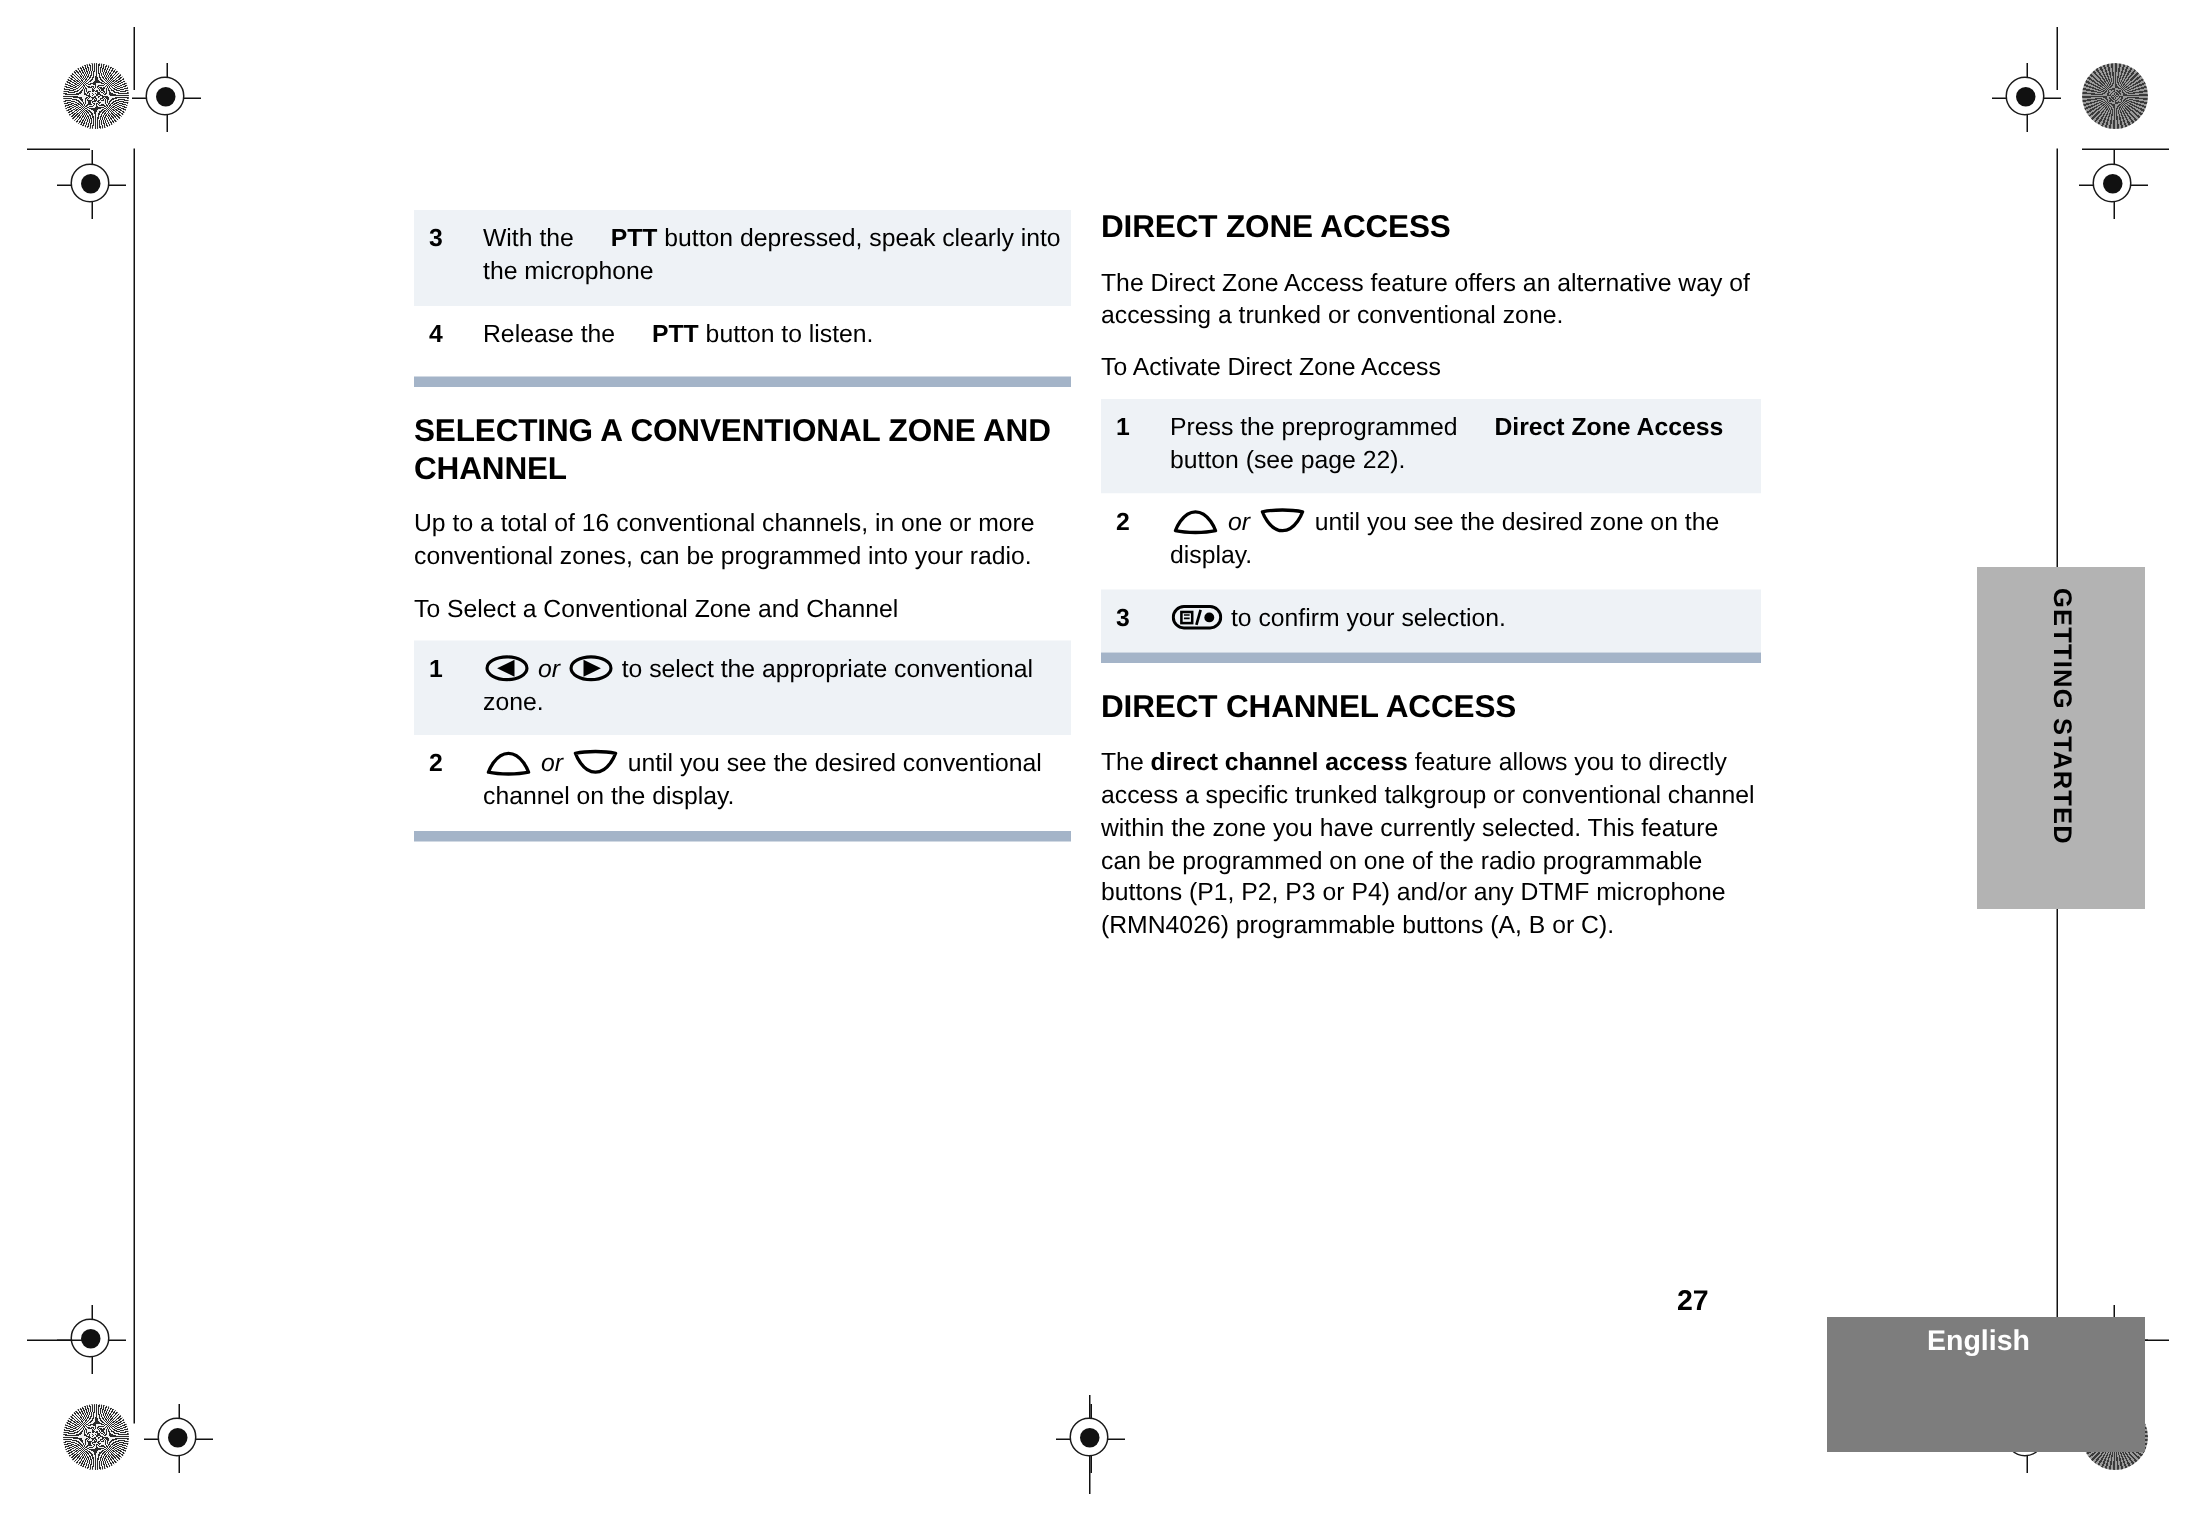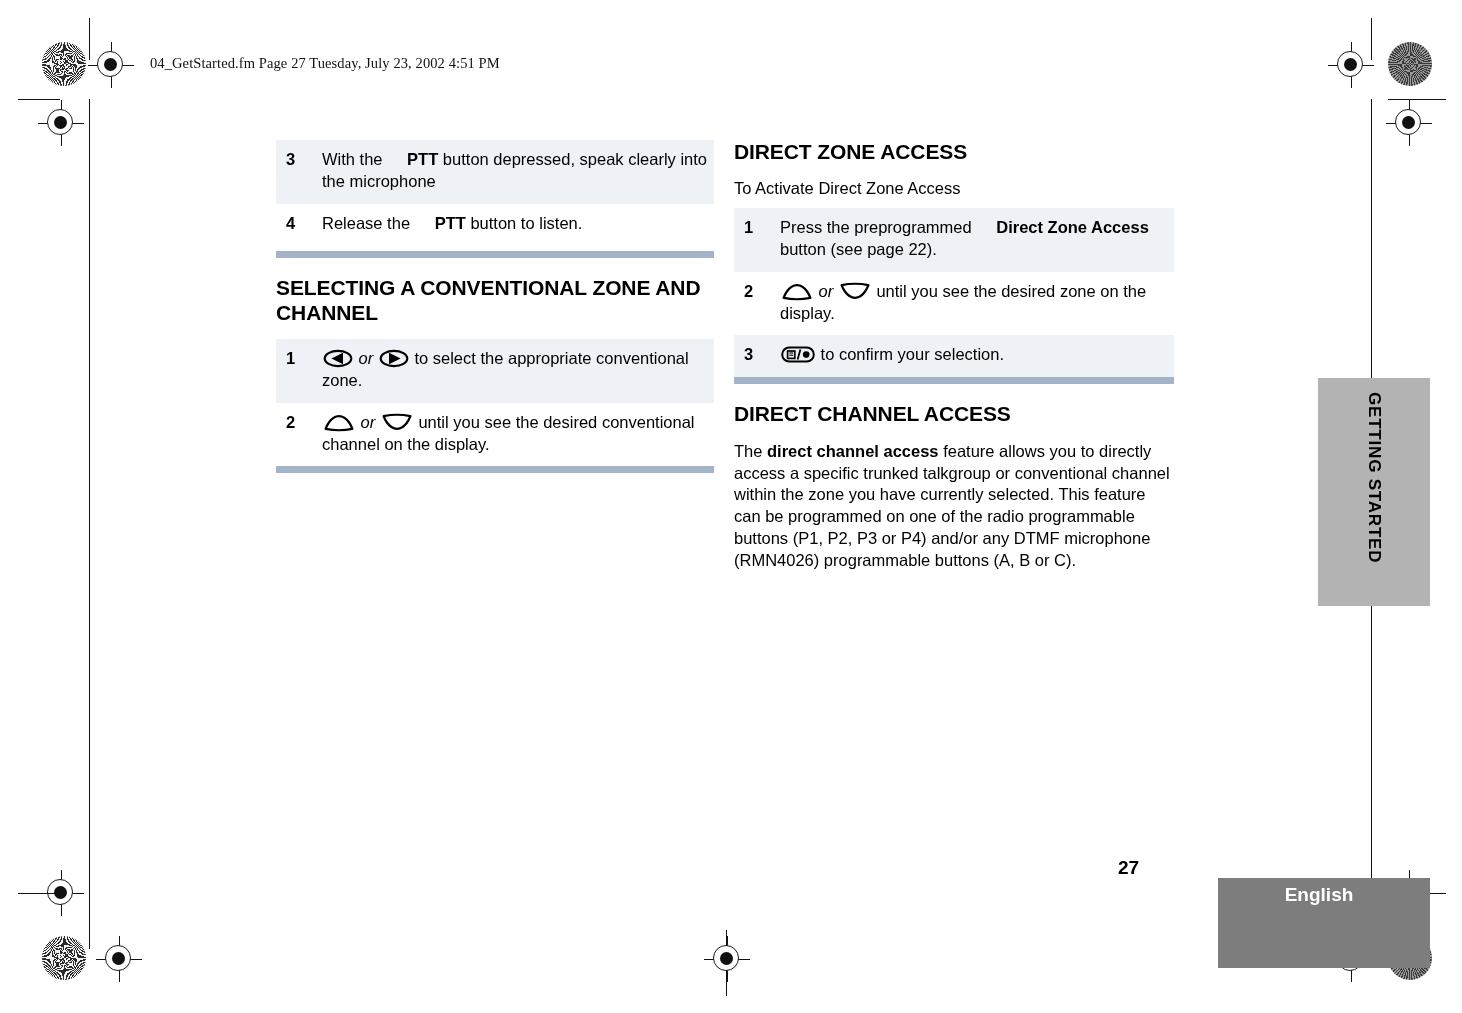"04_GetStarted.fm Page 27 Tuesday, July" div.filestamp { html: <div>04_GetStarted.fm Page 27 Tuesday, July 23, 2002 4:51 PM</div> -> none }
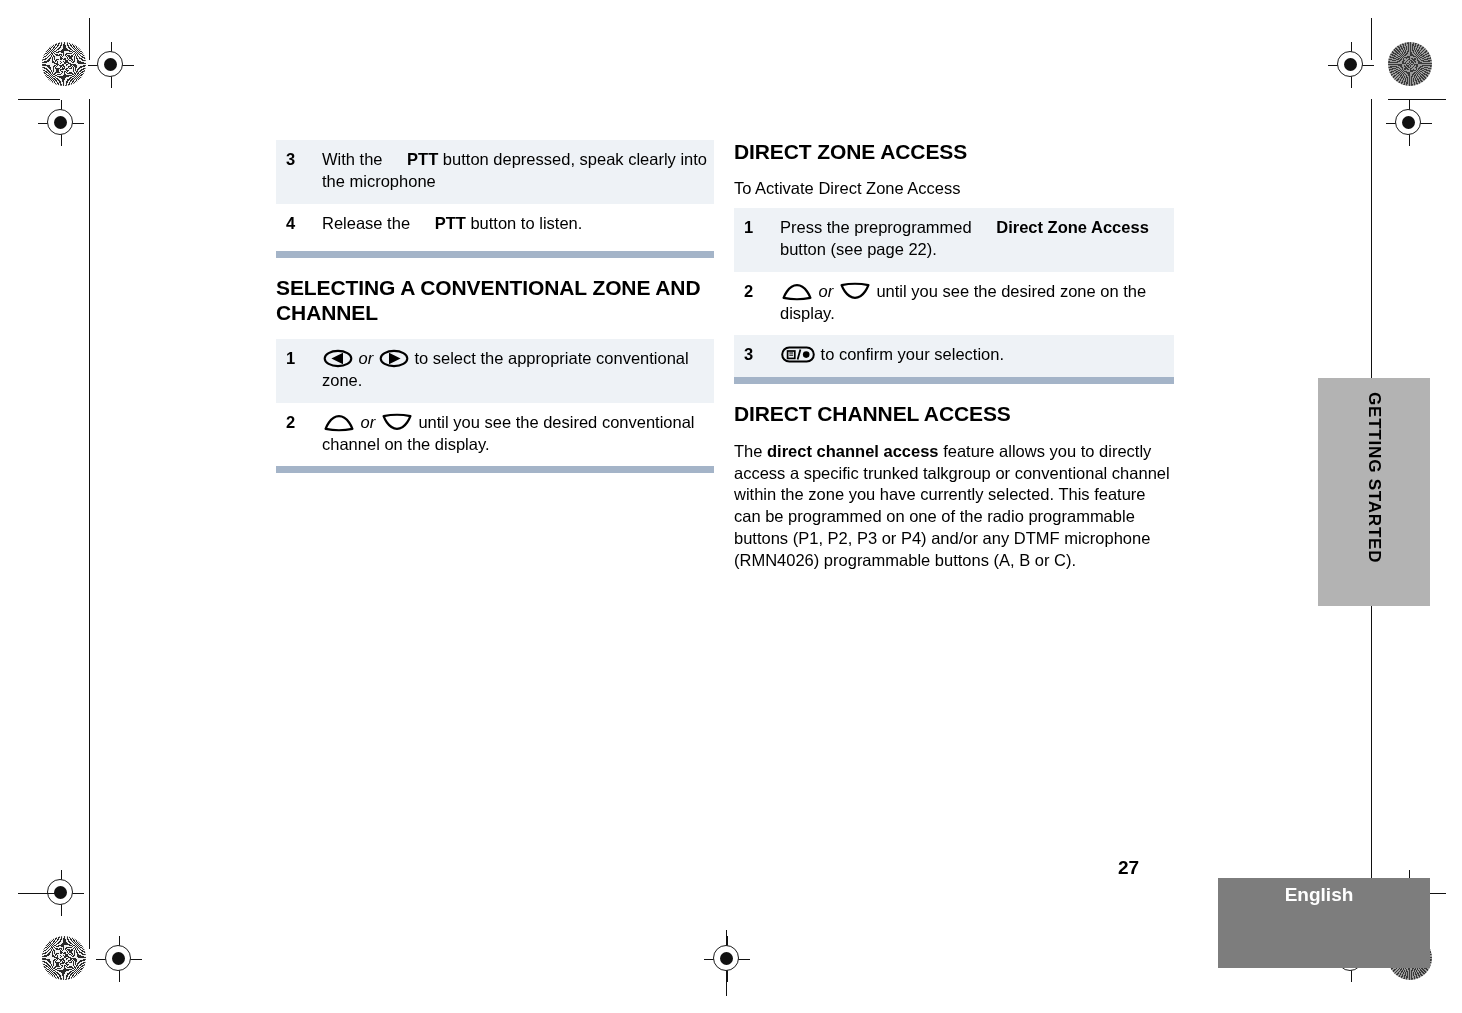"The Direct Zone Access feature" p.body-text { html: none -> <p>The Direct Zone Access feature offers an alternative way of accessing a trunked or conventional zone.</p> }
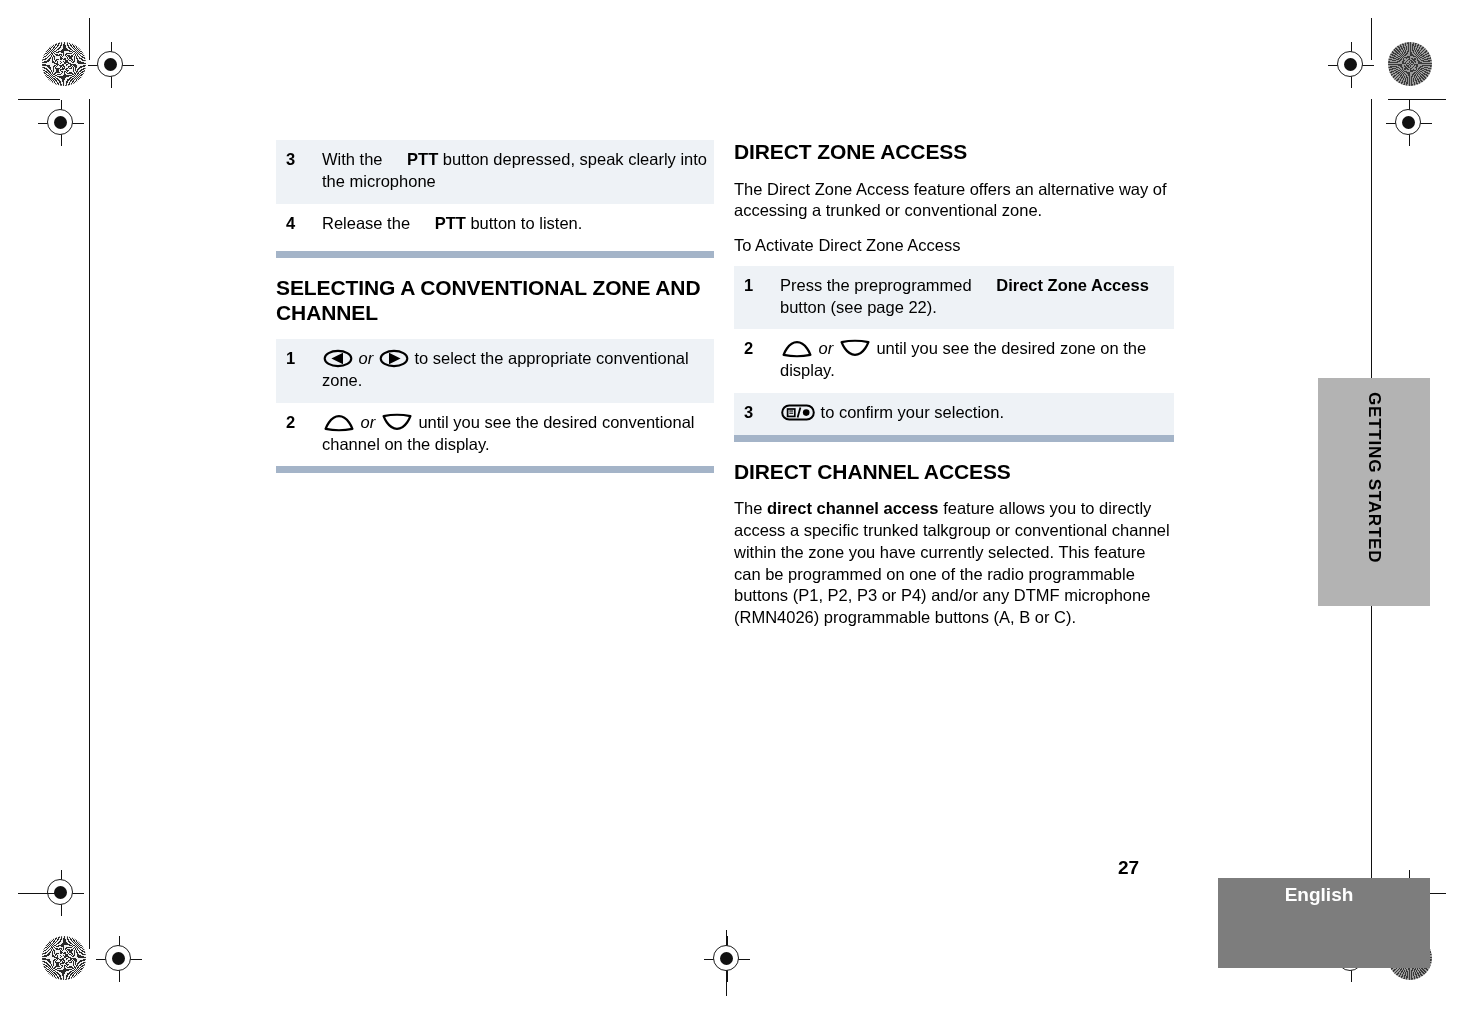"Up to a total of" p.body-text { html: none -> <p>Up to a total of 16 conventional channels, in one or more conventional zones, can be programmed into your radio.</p> }
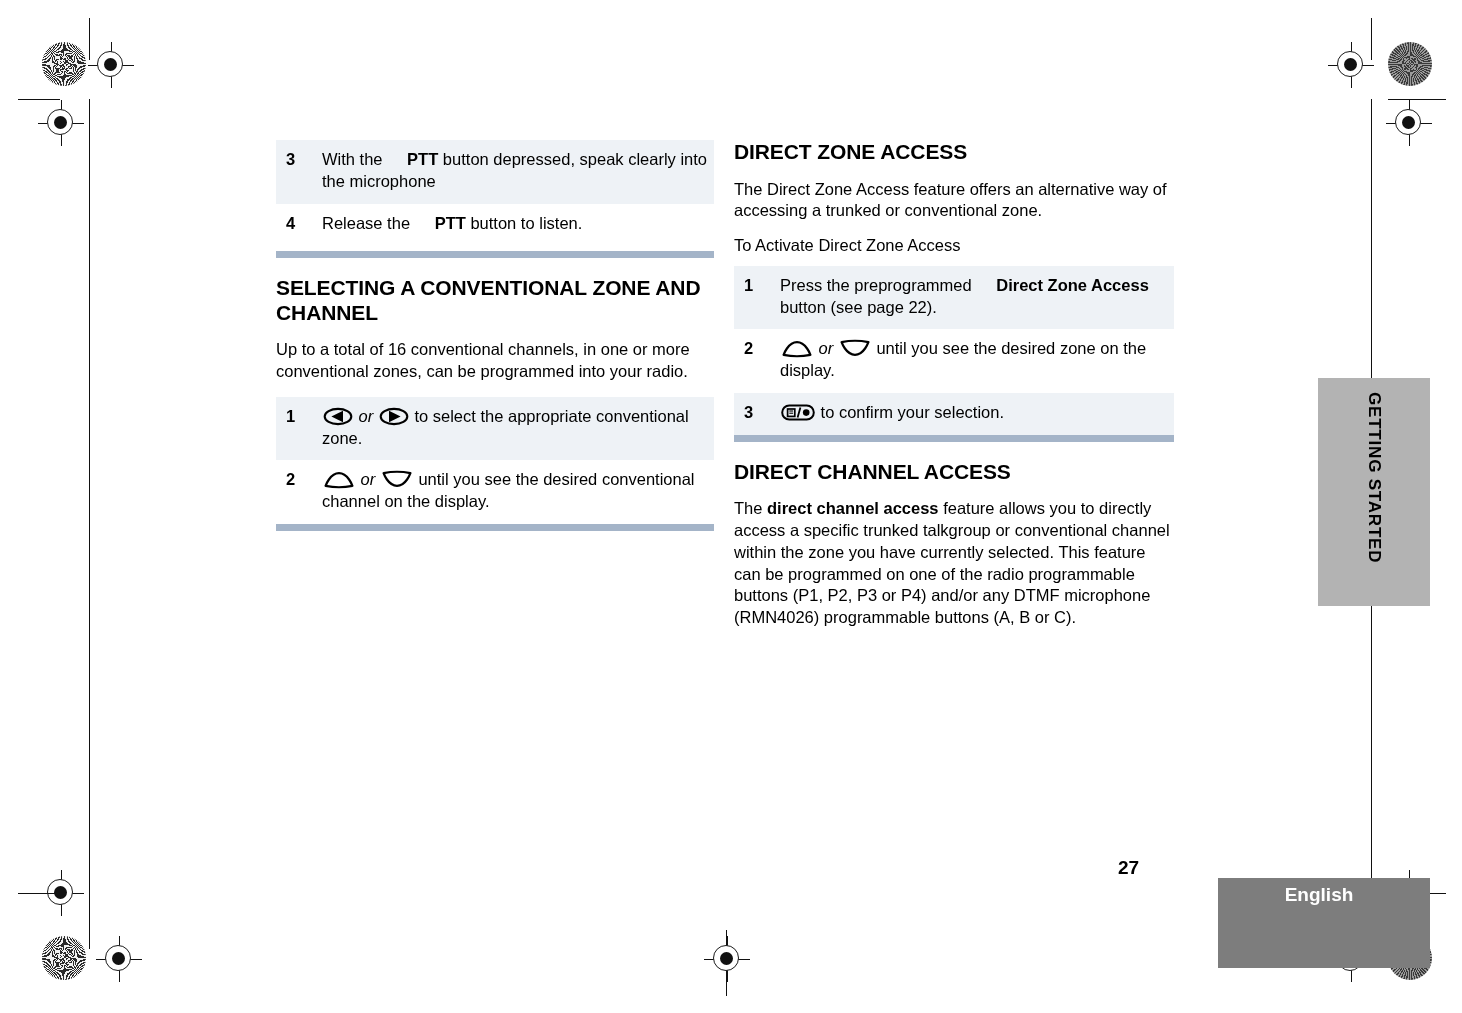"To Select a Conventional Zone" h2.sub-title { html: none -> <h2>To Select a Conventional Zone and Channel</h2> }
